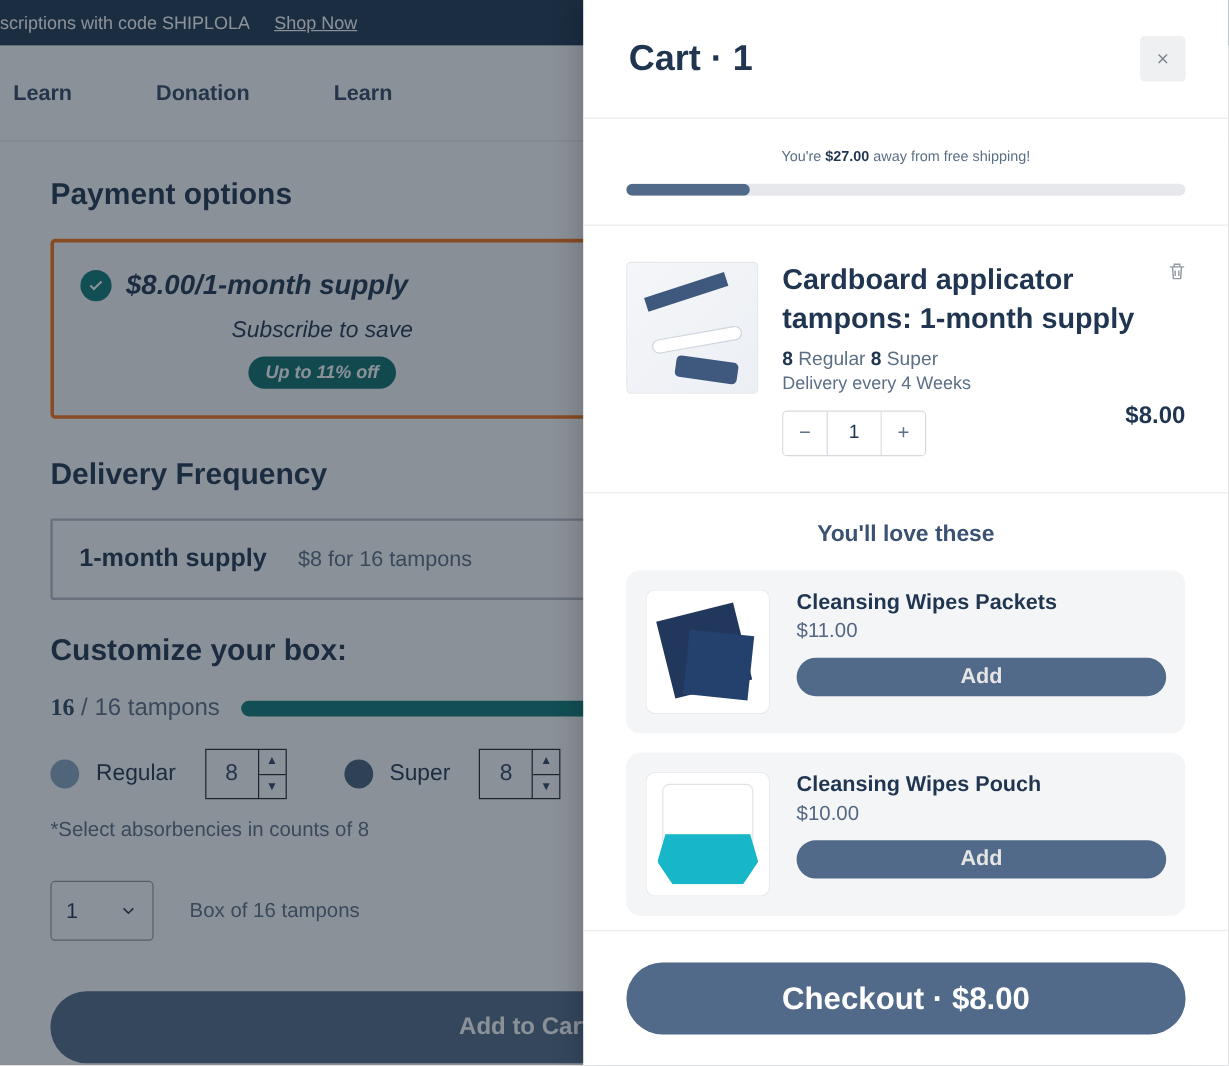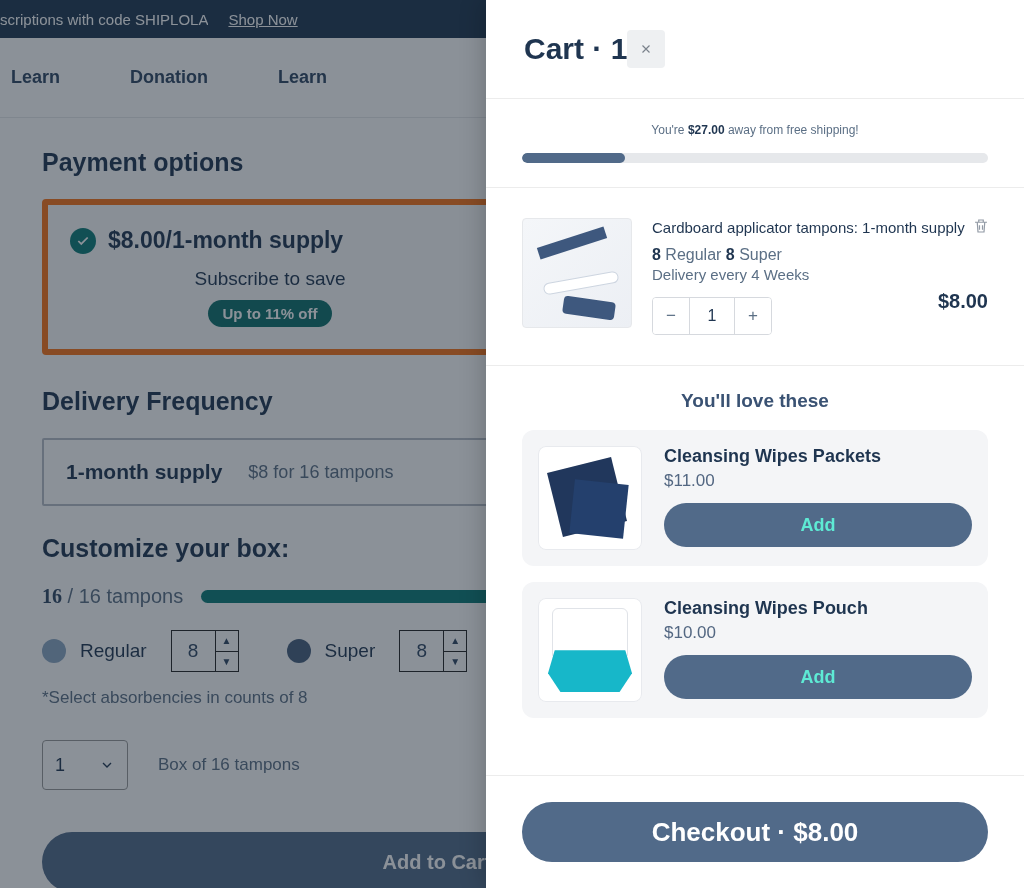"Cart · 1" .d-head { justify-content: none -> space-between }
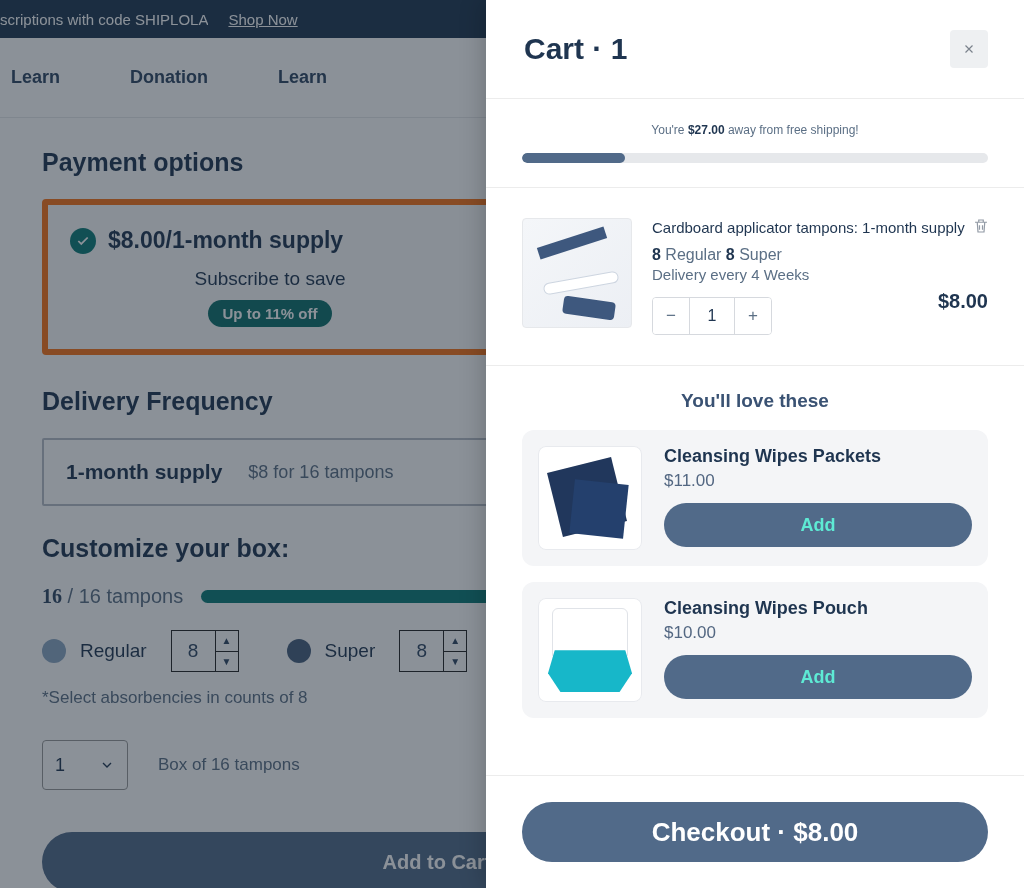"$8.00/1-month supply" .card.sel { border: 6px solid #f97316 -> 3px solid #f97316; font-style: none -> italic }
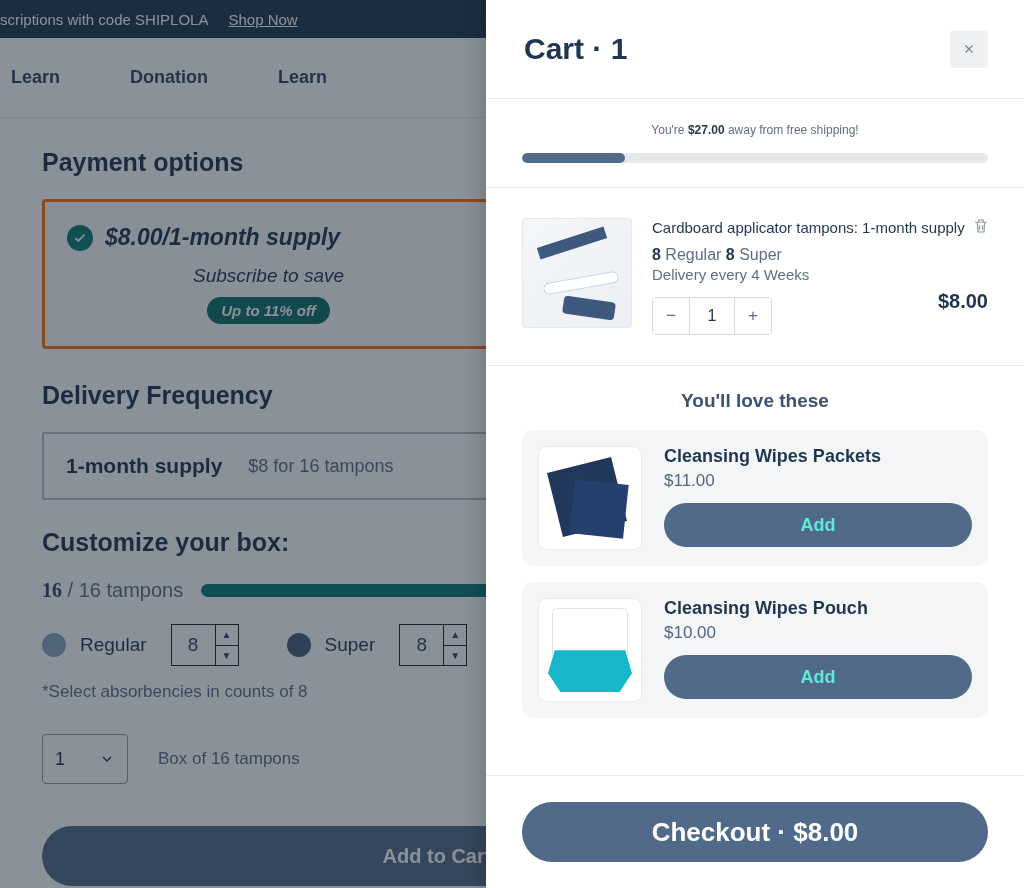"Cardboard applicator tampons: 1-month" .item h3 { font-size: 15px -> 24px; font-weight: 400 -> 700 }
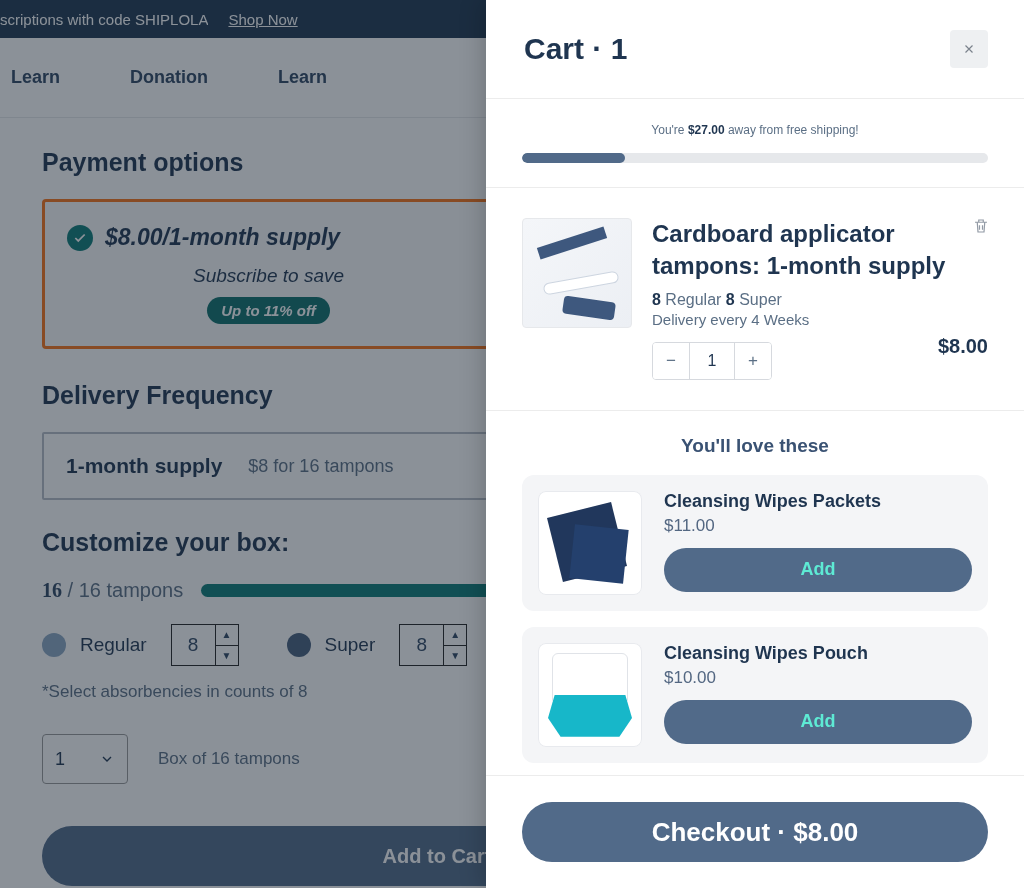"Add" .rec .addbtn { color: #5eead4 -> #e5e5e5; height: 44px -> 32px }
